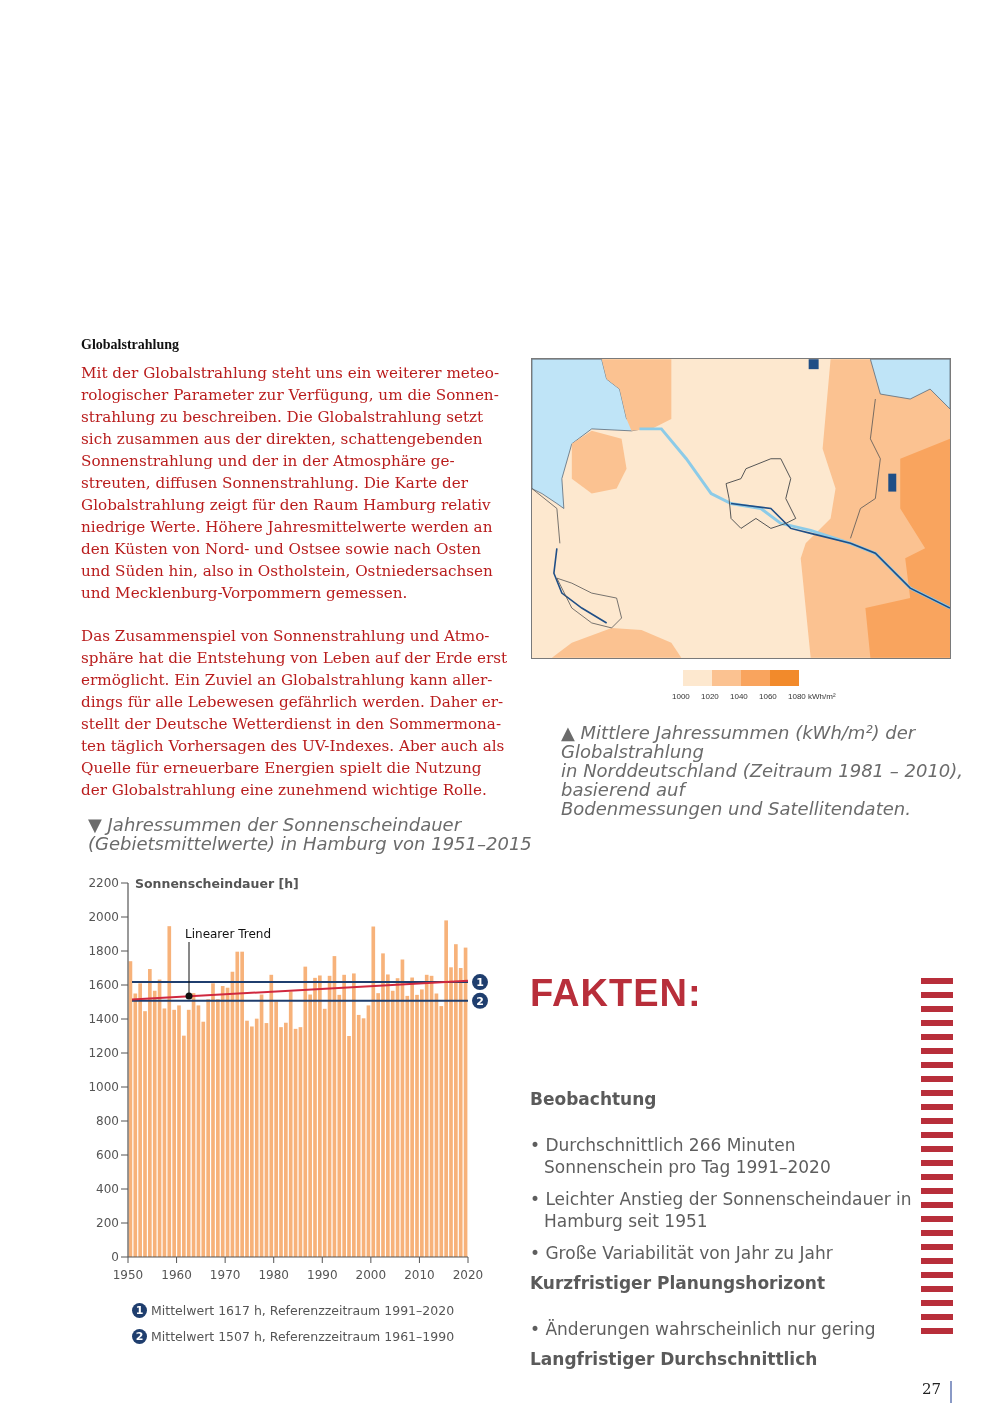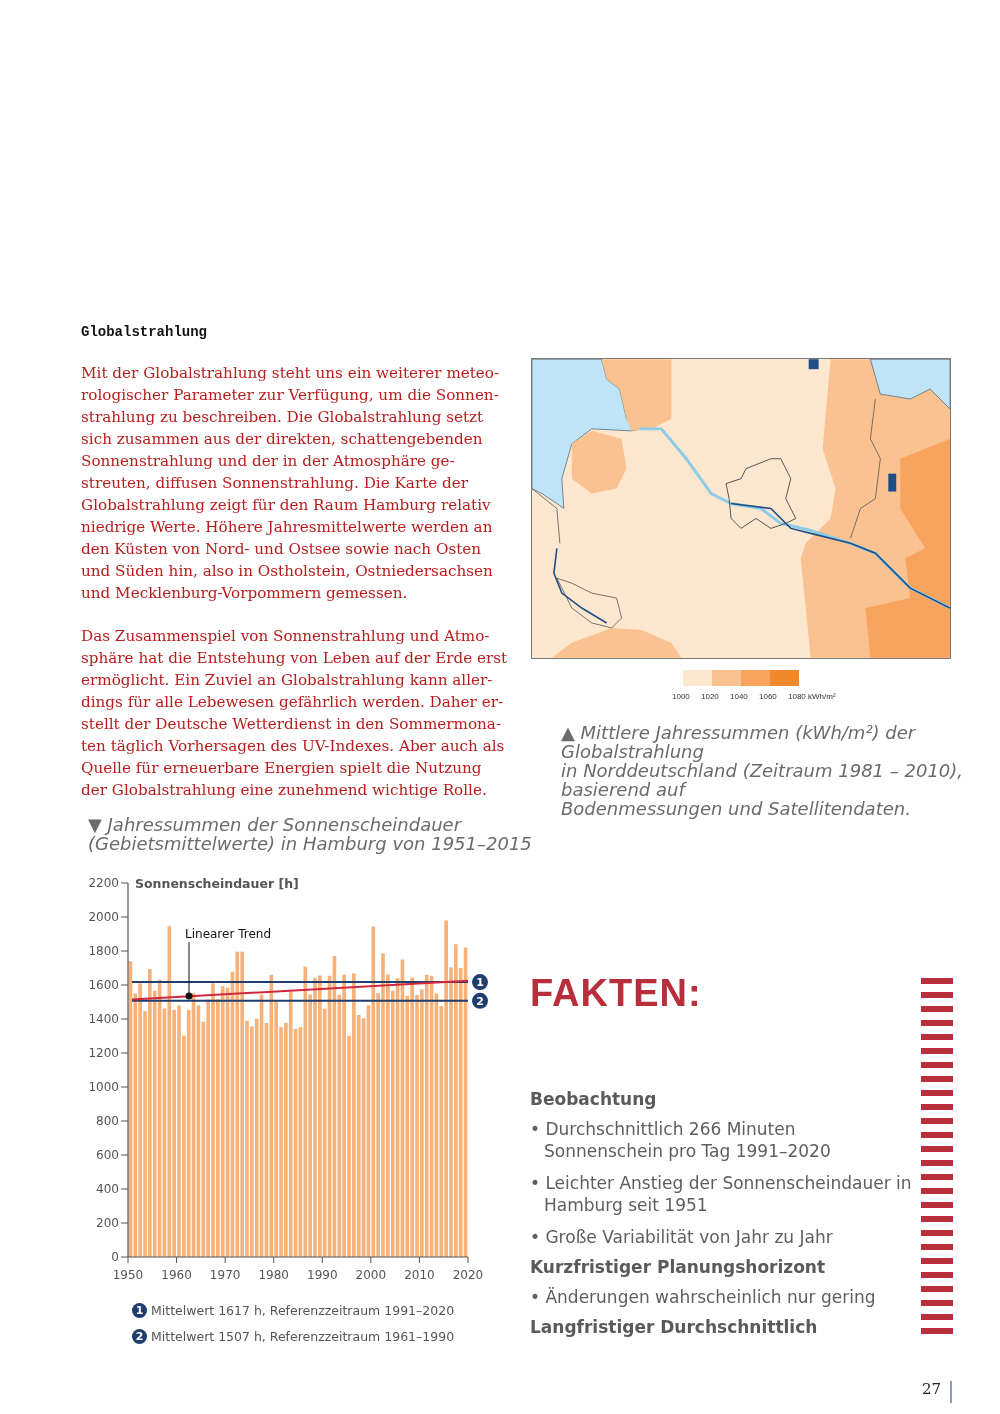"Globalstrahlung" .heading { font-family: Liberation Mono, monospace -> Liberation Serif, serif; top: 324px -> 337px }
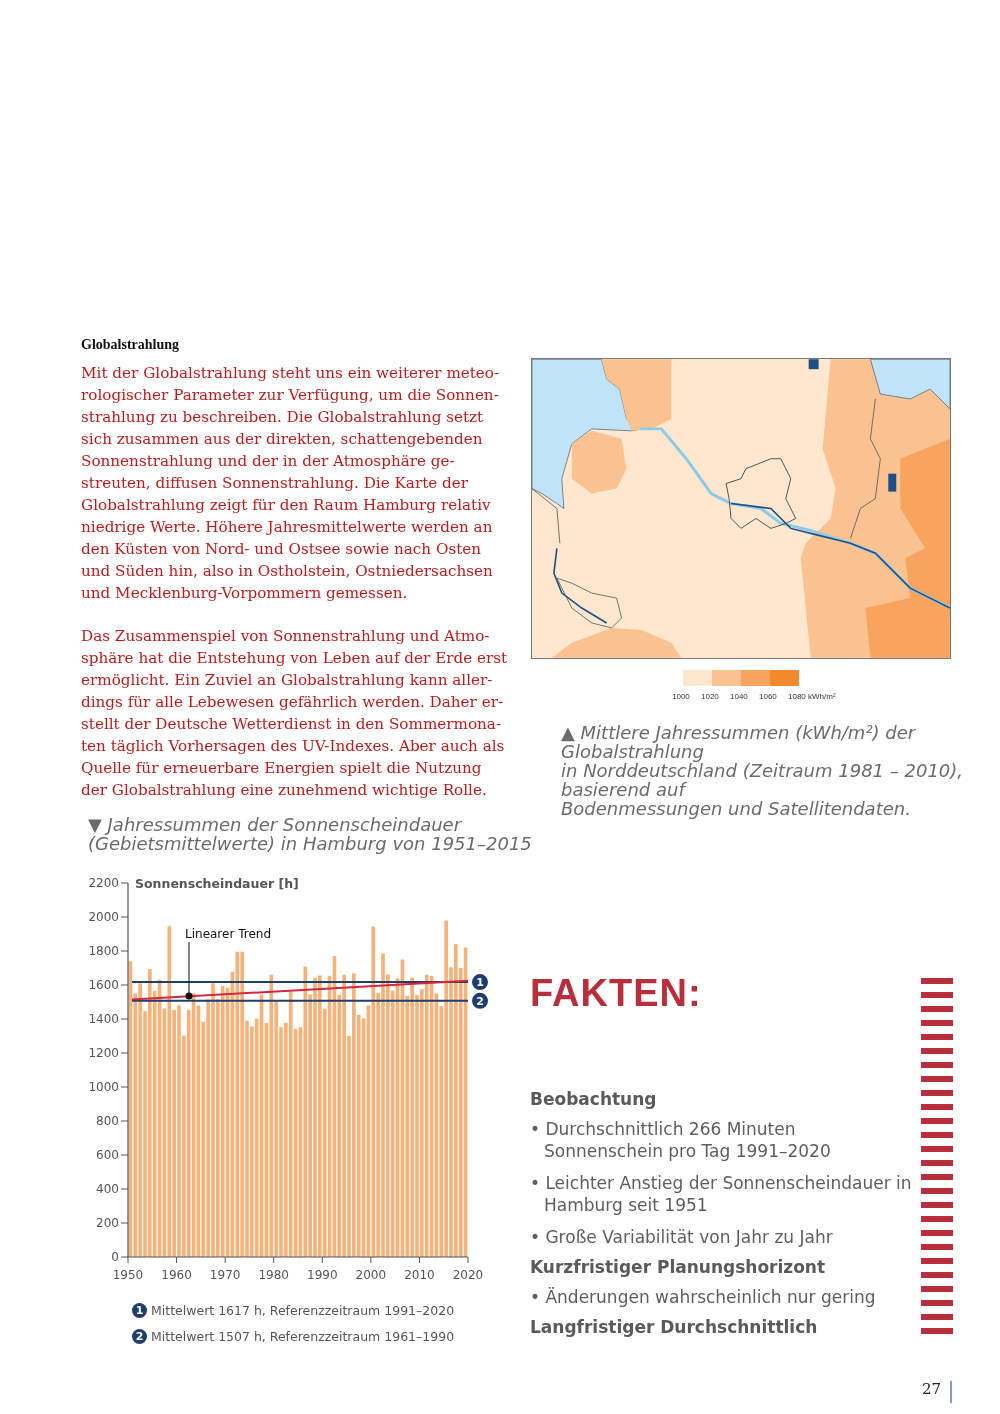"Durchschnittlich 266 Minuten" .fakten ul { margin: 6px 0 6px 0 -> 22px 0 6px 0 }
